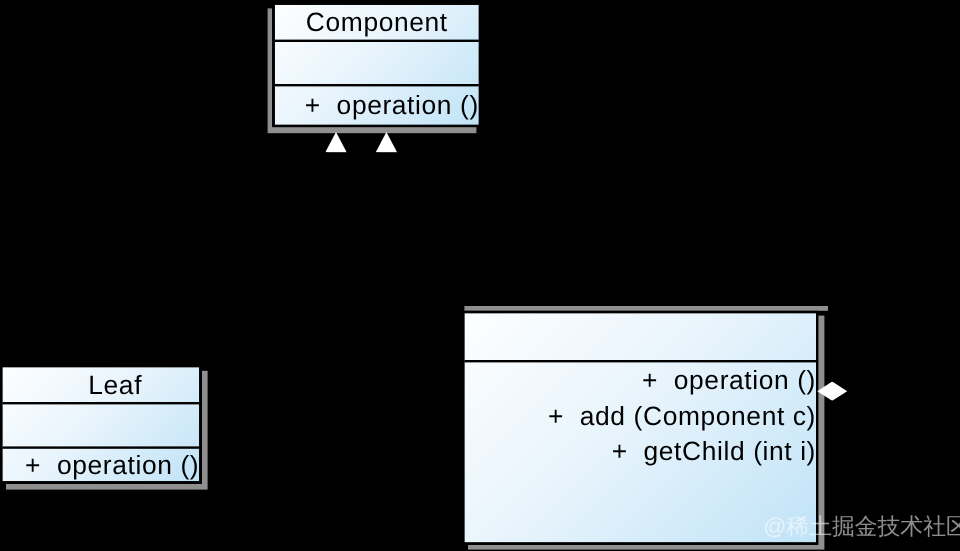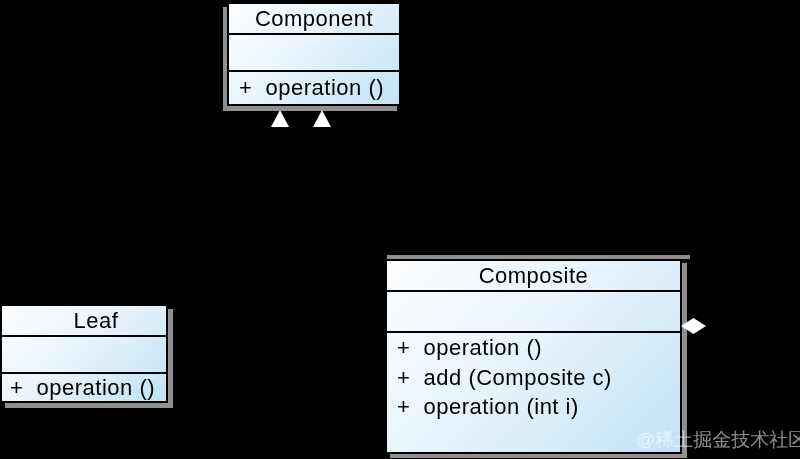"+ operation ()" .uml-class .methods { text-align: none -> right }
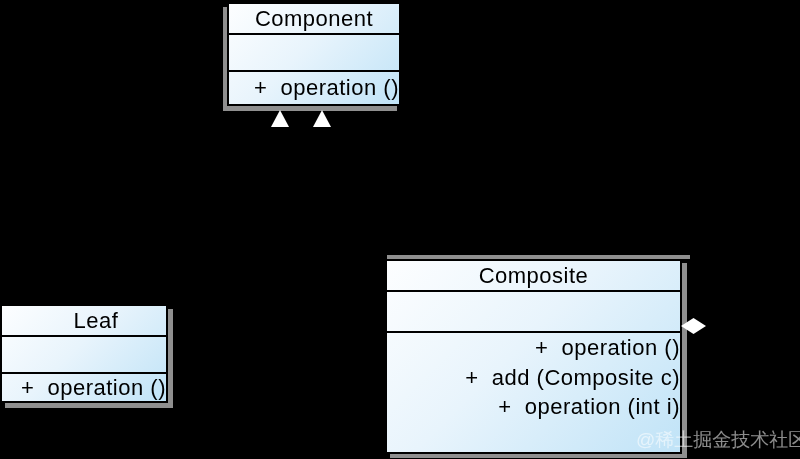"Composite" div.title { html: <div>Composite</div> -> none }
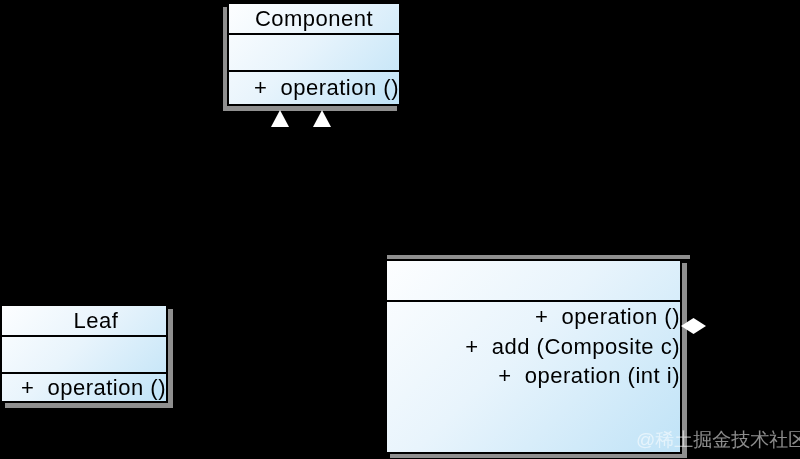"+ add (Composite c)" div.method { text: Composite -> Component }
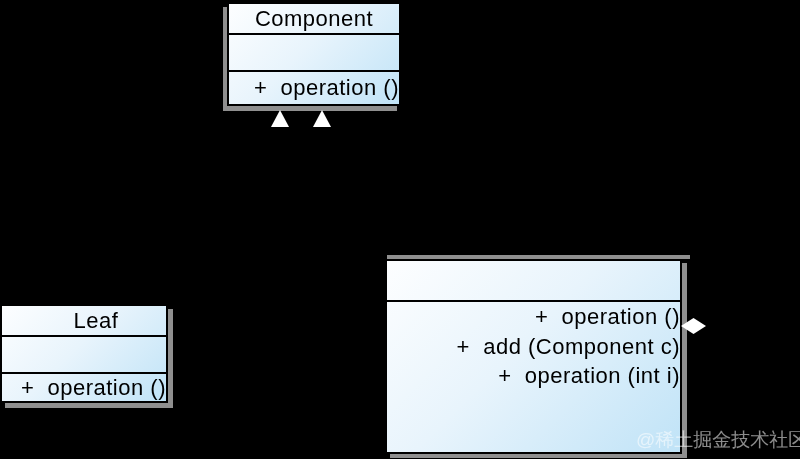"+ operation (int i)" div.method { text: operation -> getChild }
